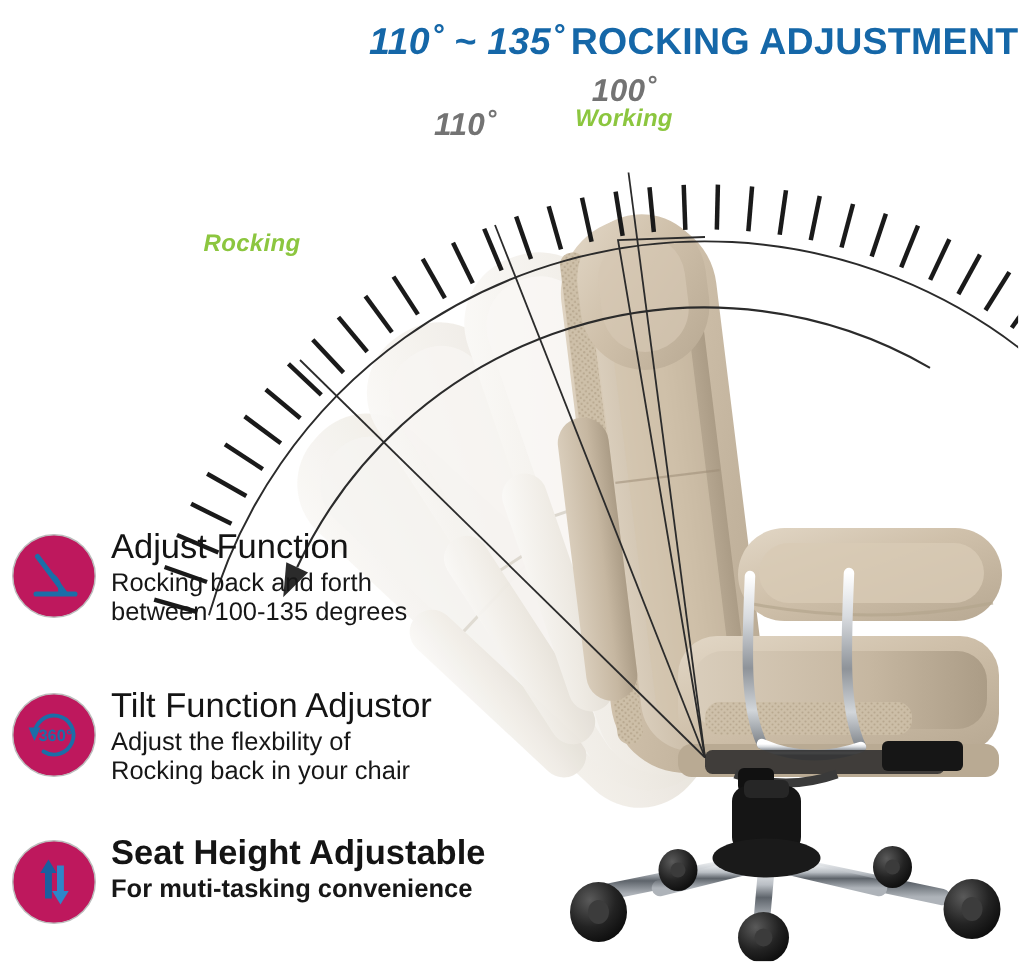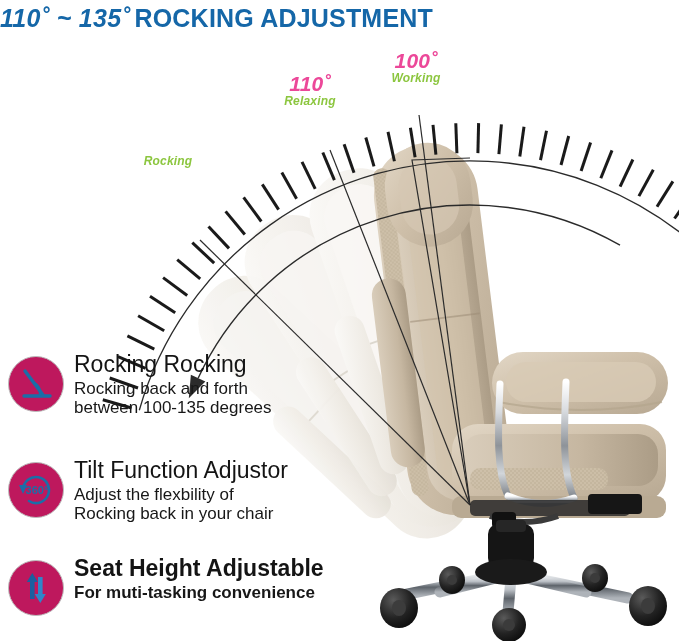"110˚ ~ 135˚ ROCKING ADJUSTMENT" .title-bar { text-align: left -> right; top: 4px -> 14px }
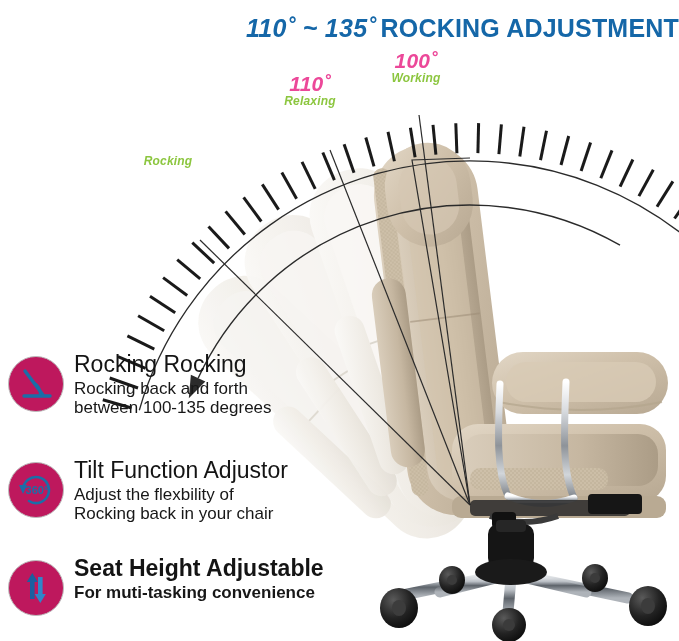"100˚" .callout .deg { color: #ec4899 -> #737373 }
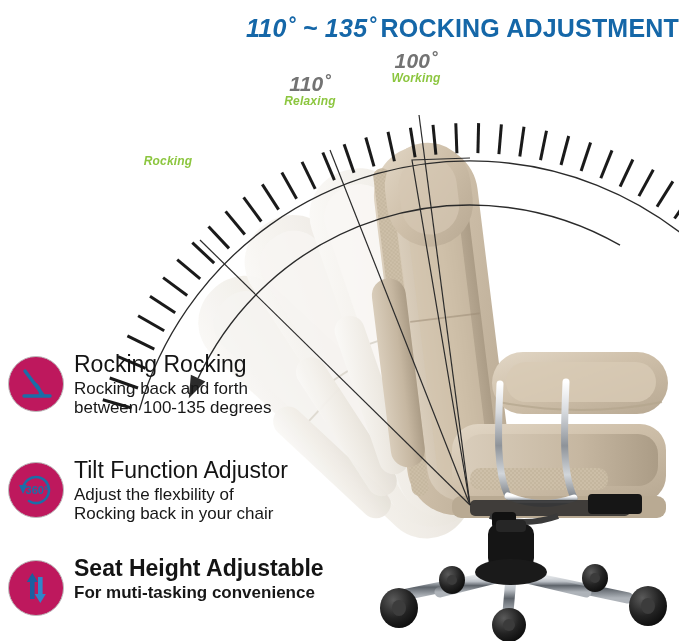"Working" .callout .mode { font-size: 12px -> 16px }
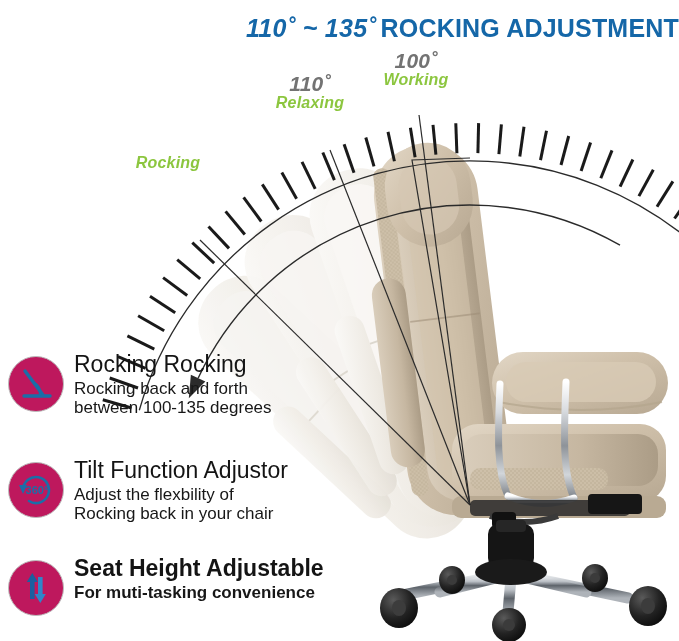"Relaxing" span.mode { html: <span>Relaxing</span> -> none }
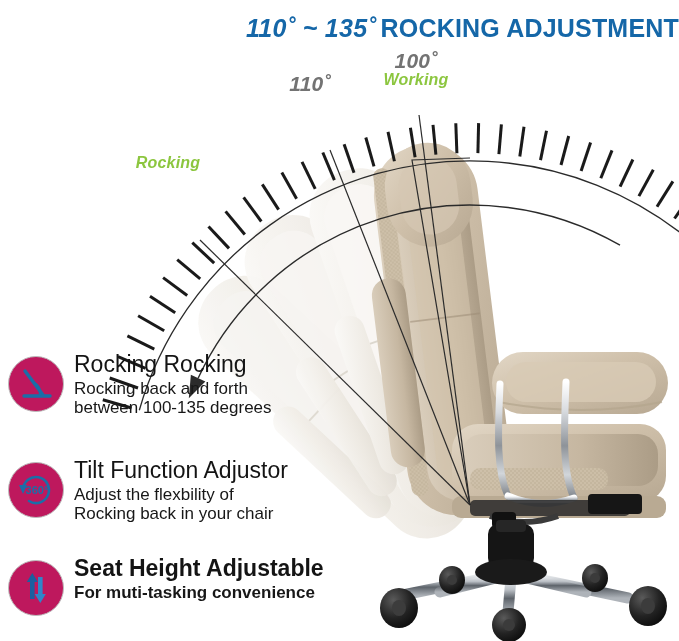"Rocking Rocking" div.feat-title { text: Rocking Rocking -> Adjust Function }
